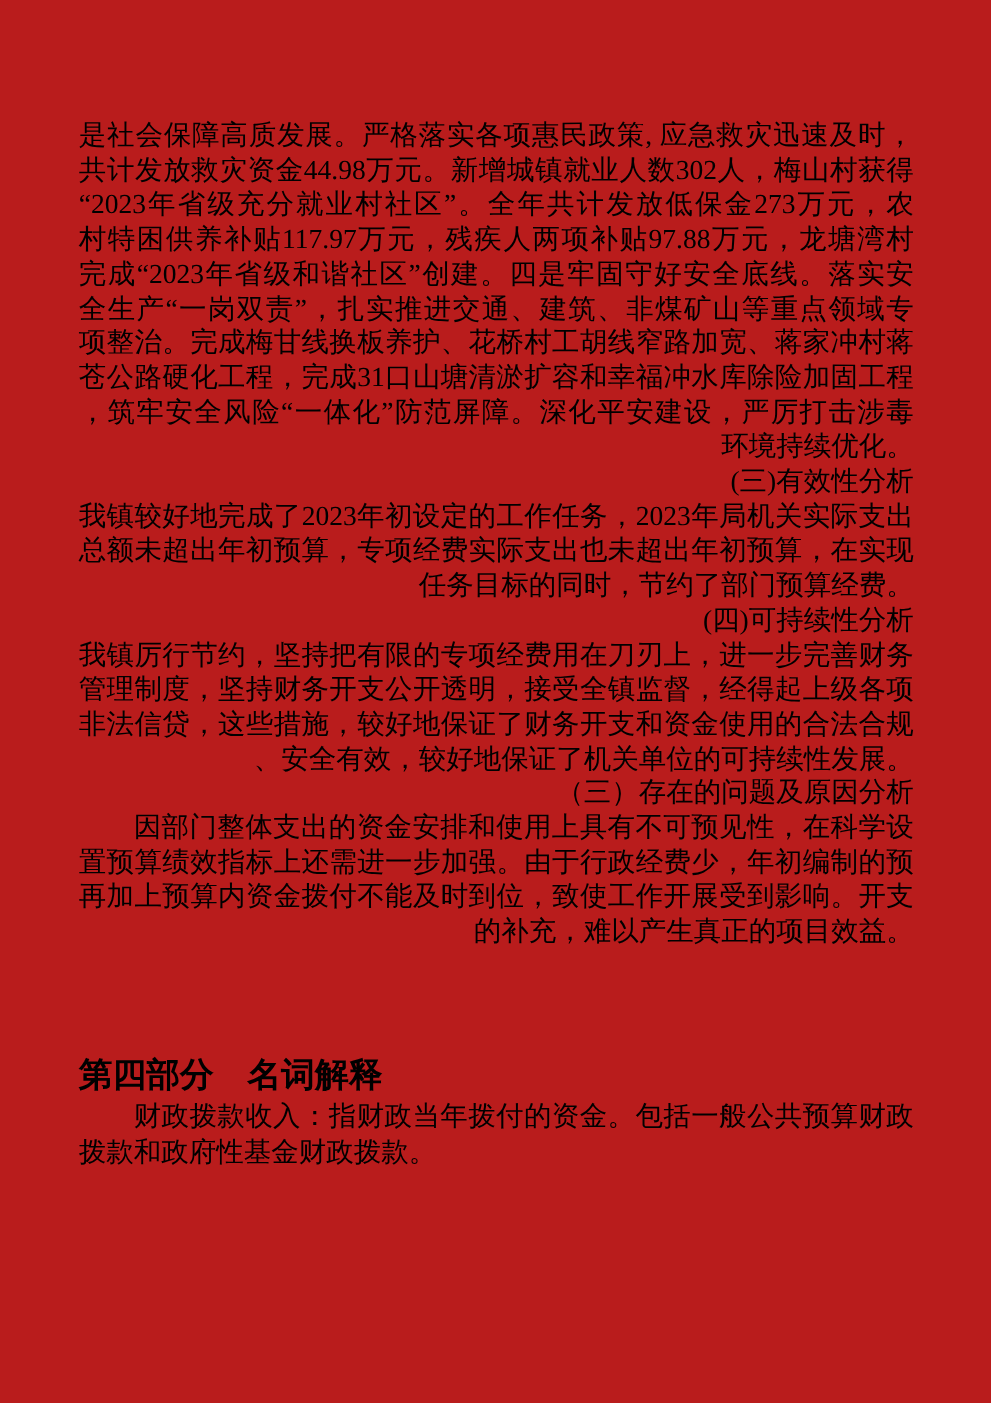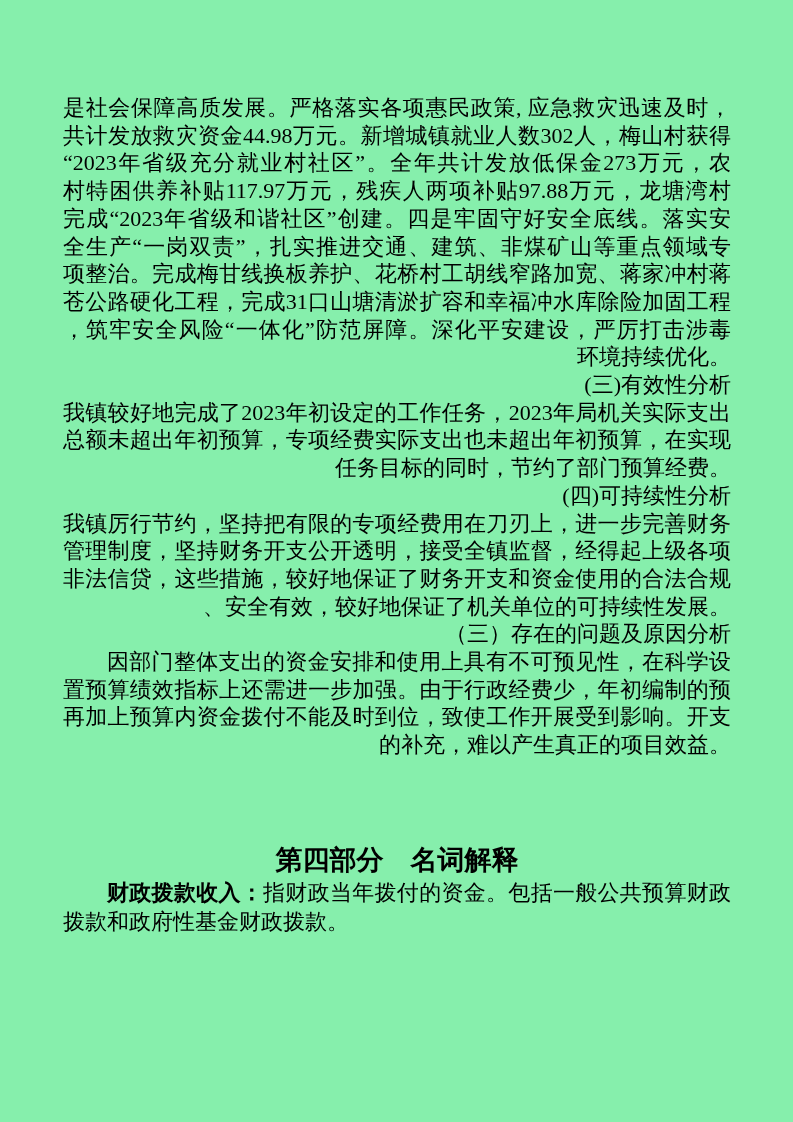"是社会保障高质发展。严格落实各项惠民政策, 应急救灾迅速及时，" .page { background: #86efac -> #b91c1c }
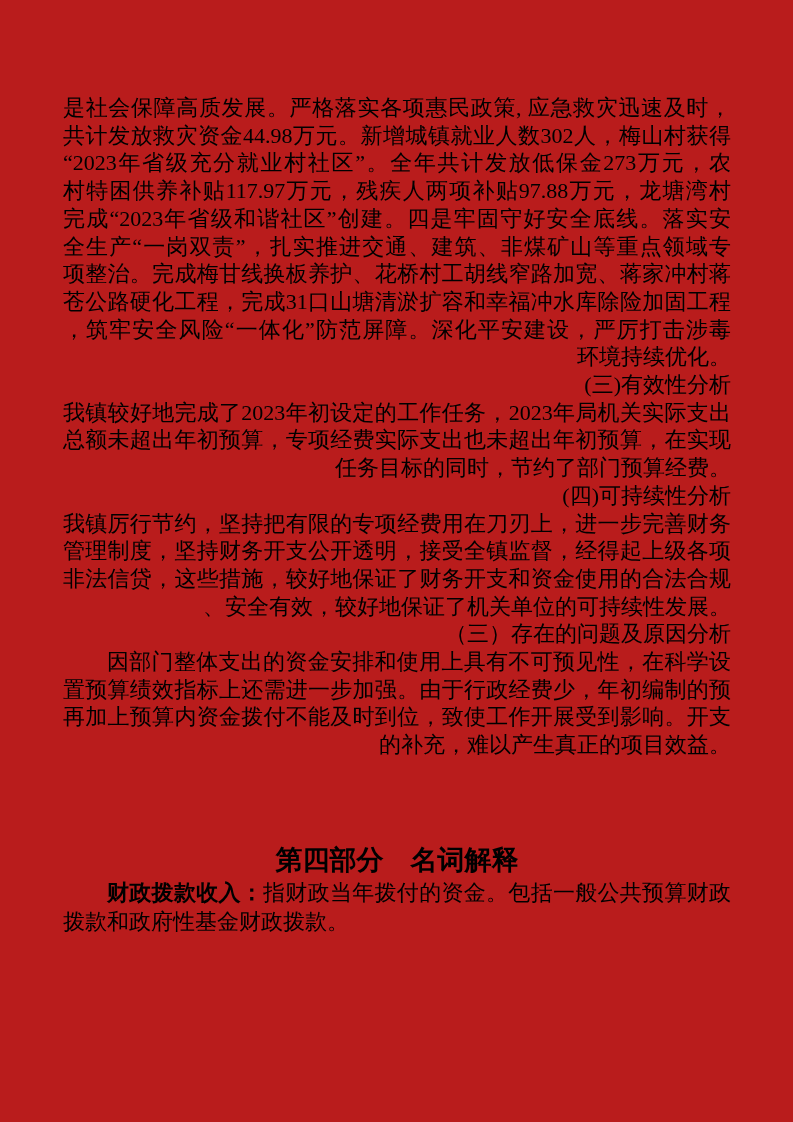"第四部分 名词解释" .part4-title { text-align: center -> left }
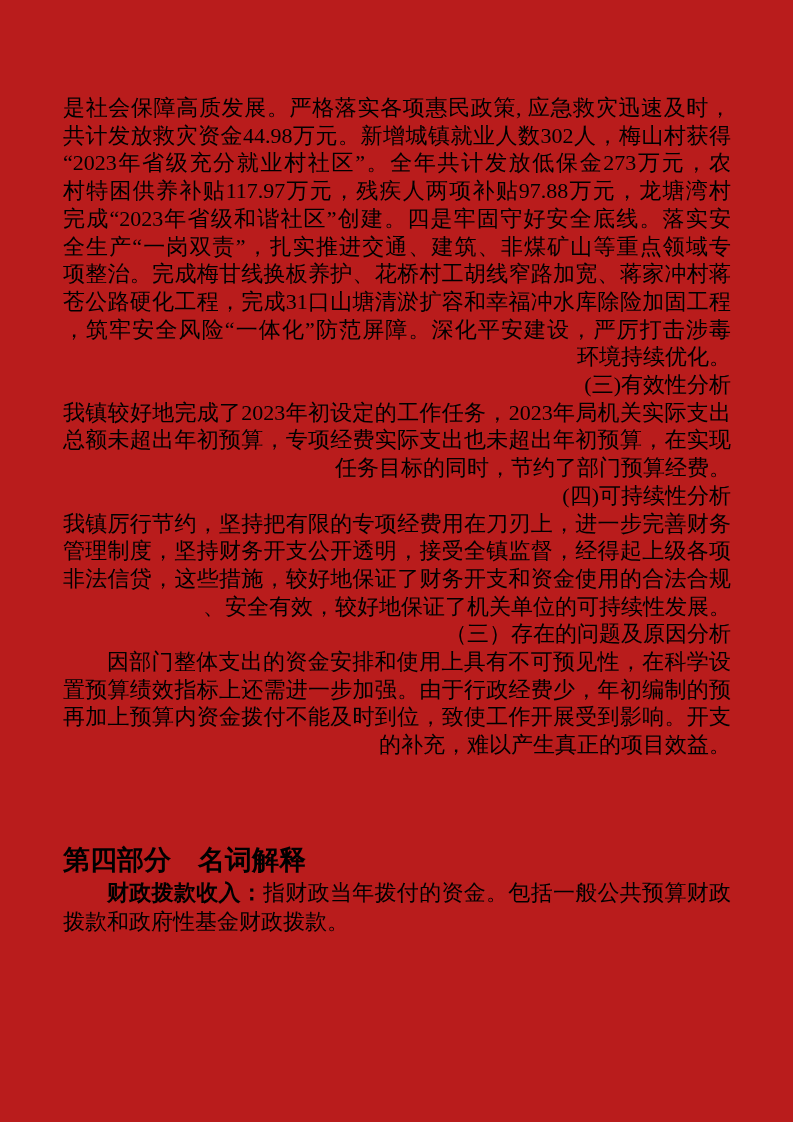"财政拨款收入：" .bold-term { font-weight: 700 -> 400 }
